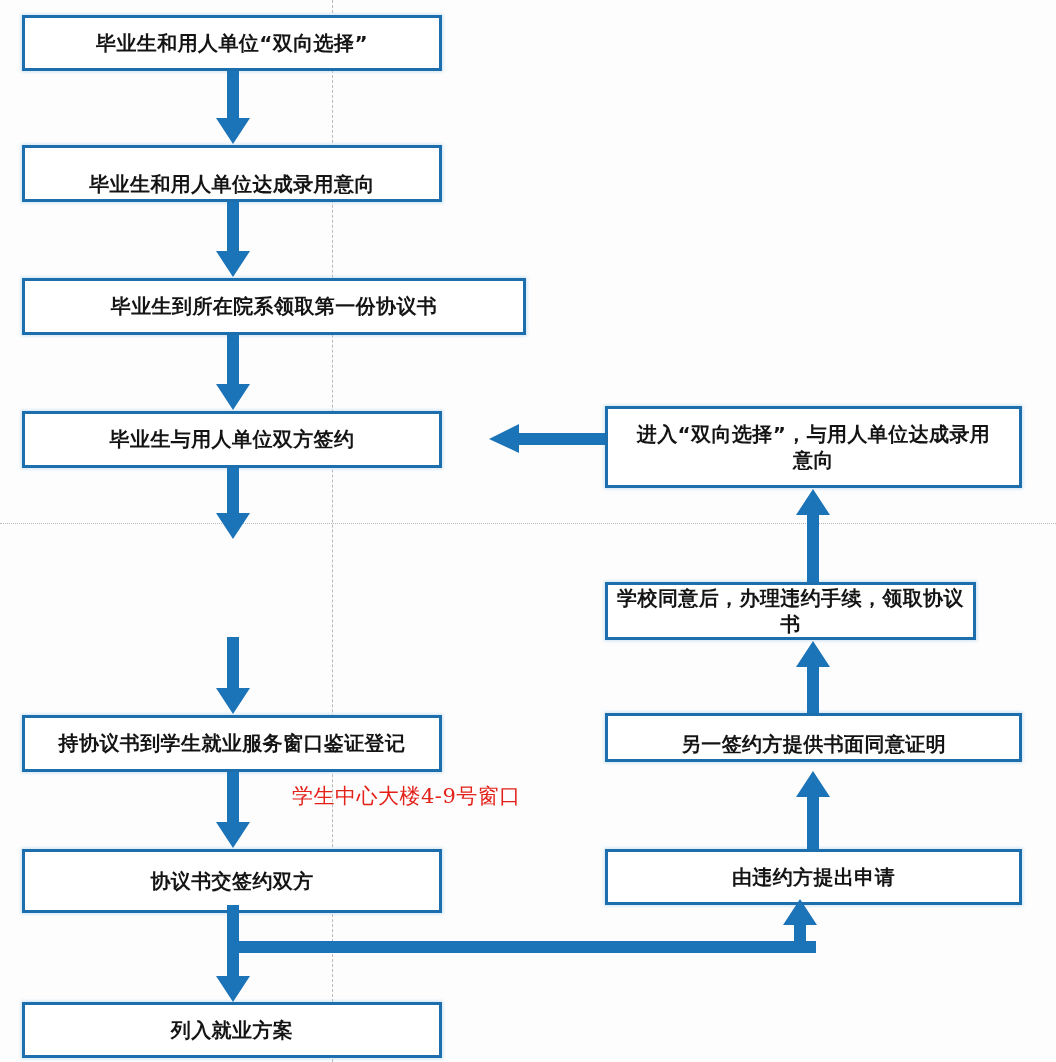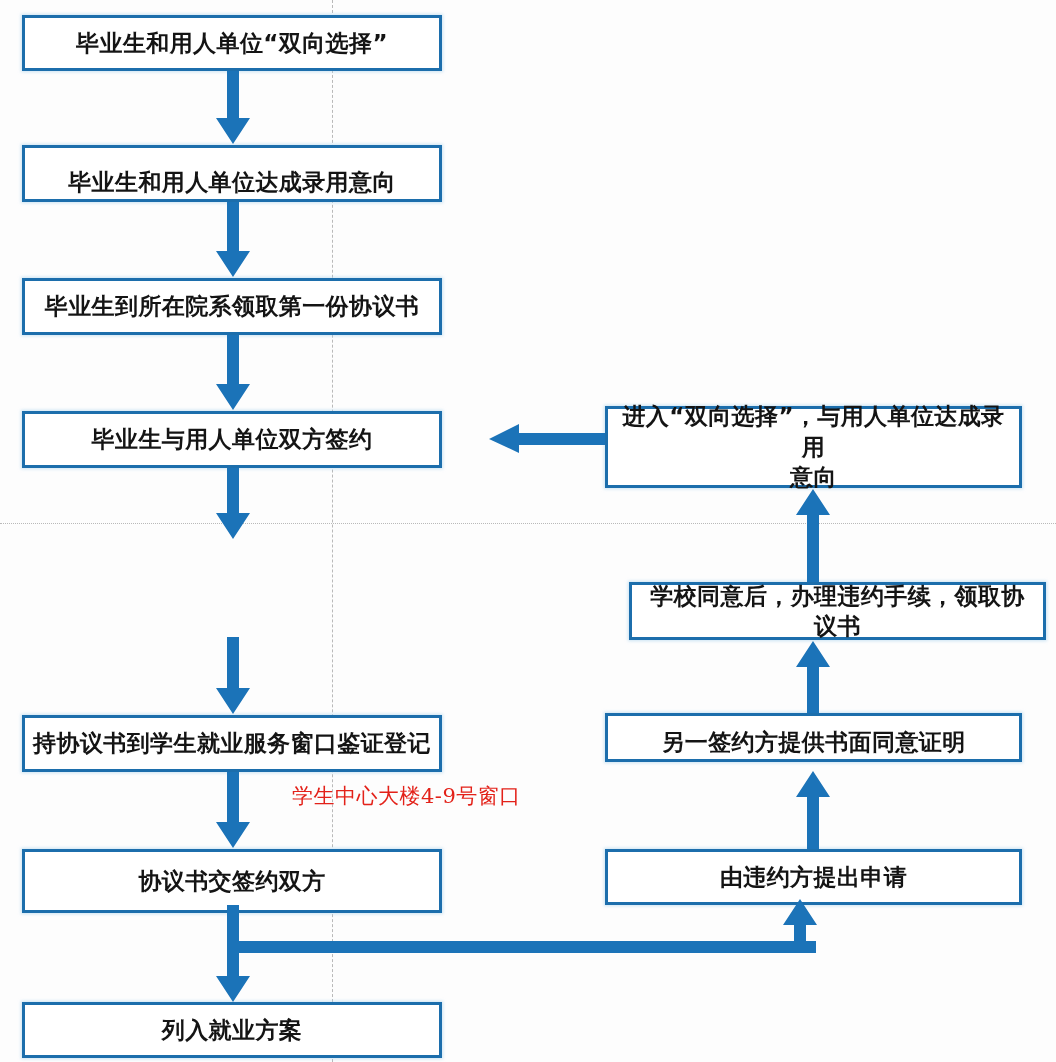"毕业生和用人单位“双向选择”" .node { font-size: 23px -> 20px }
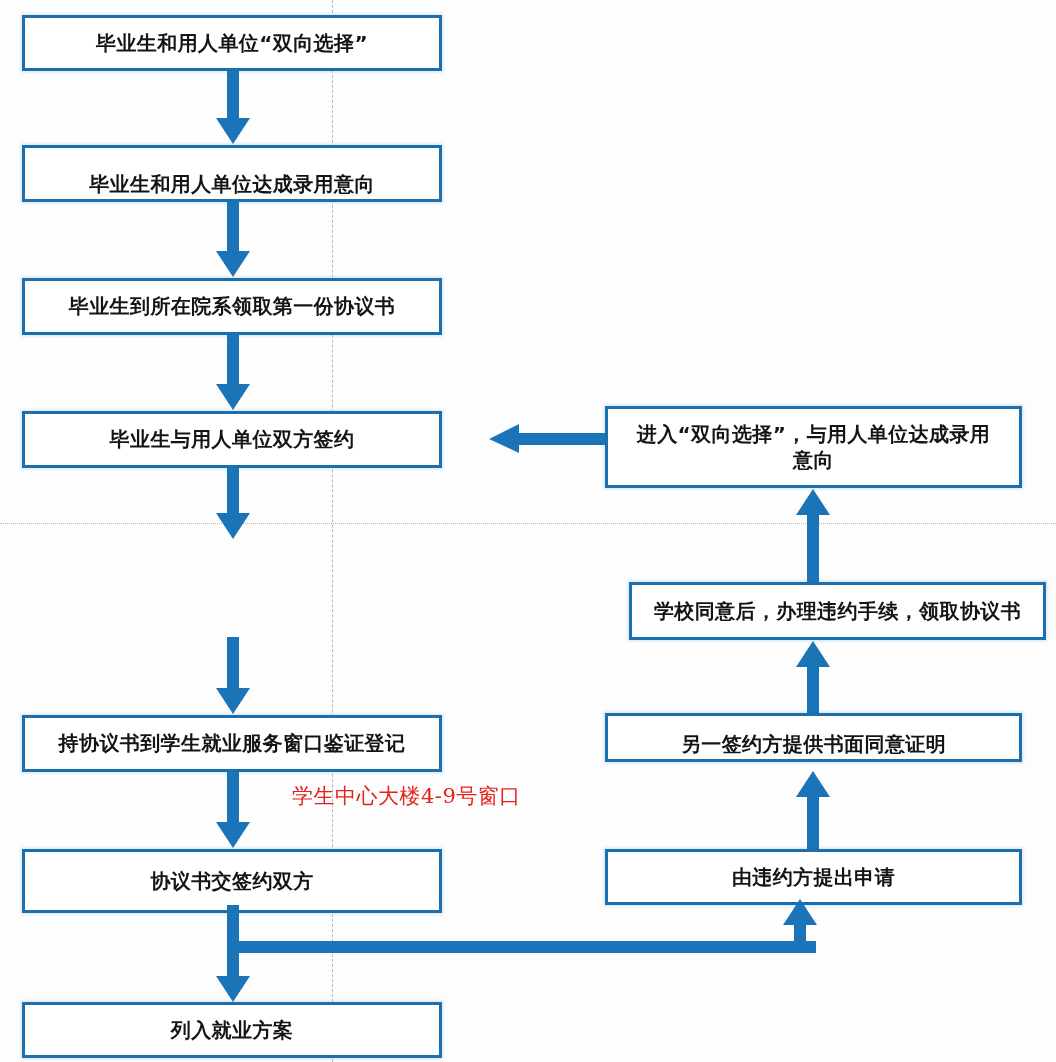"毕业生到所在院系领取第一份协议书" div.node { width: 420px -> 504px }
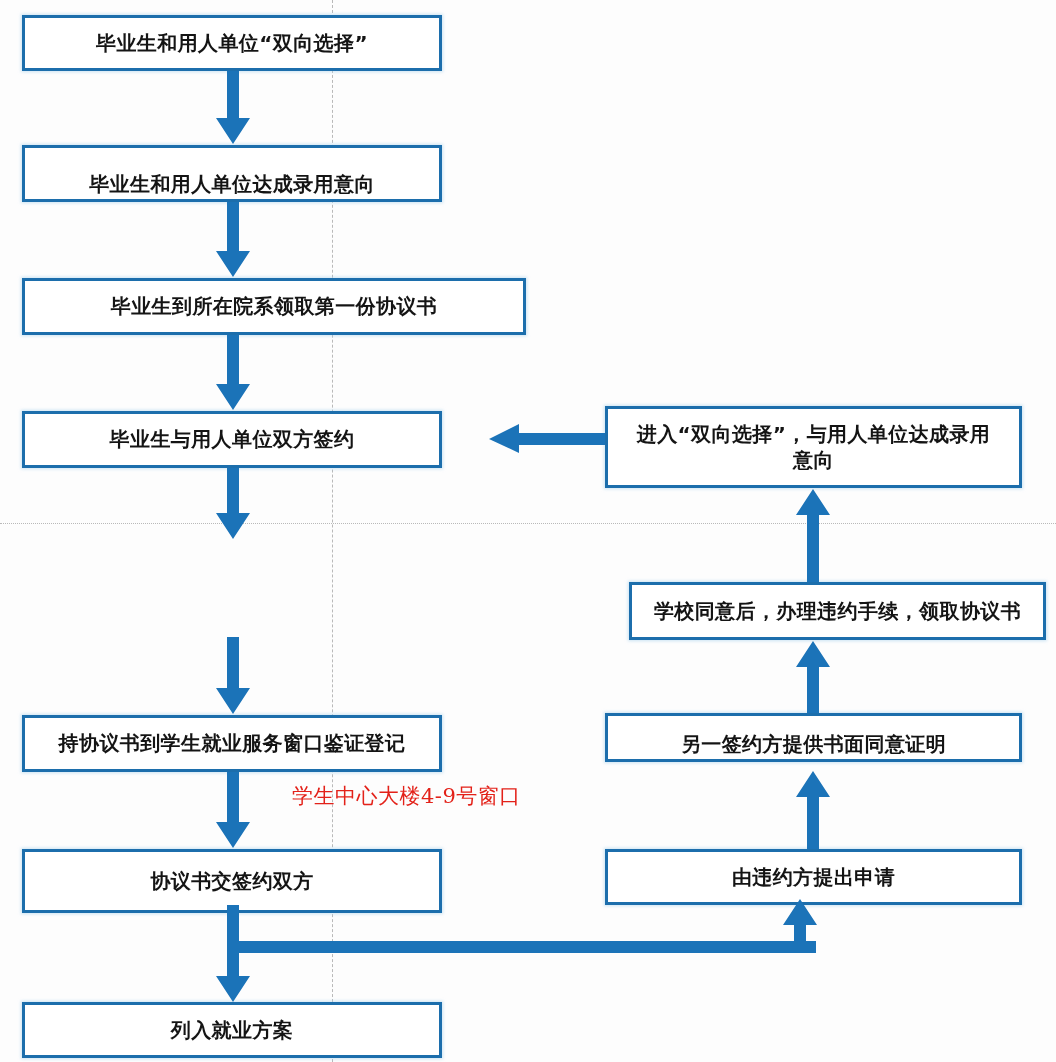"学校同意后，办理违约手续，领取协议书" div.node { left: 629px -> 605px; width: 417px -> 371px }
